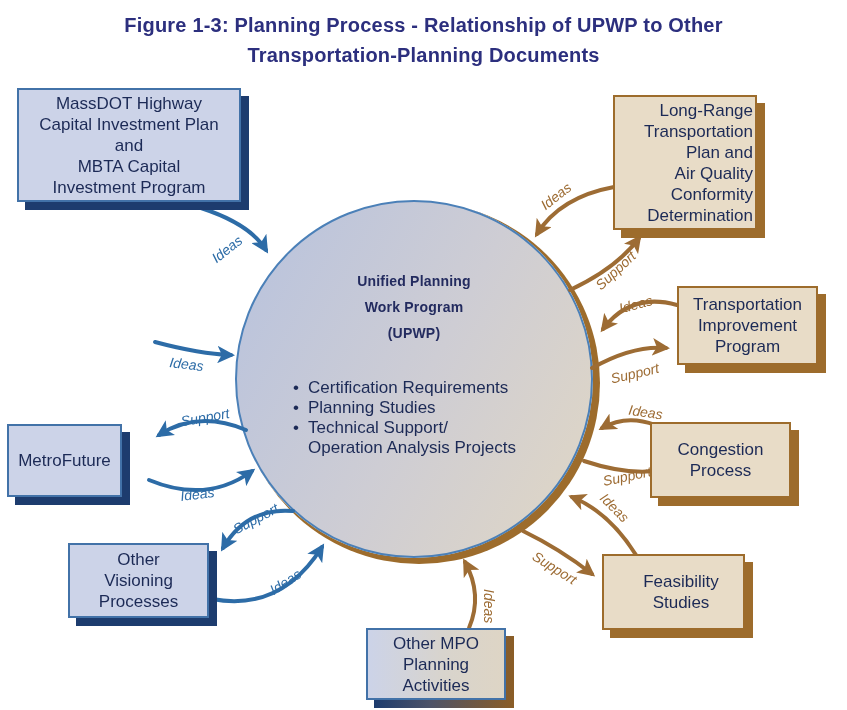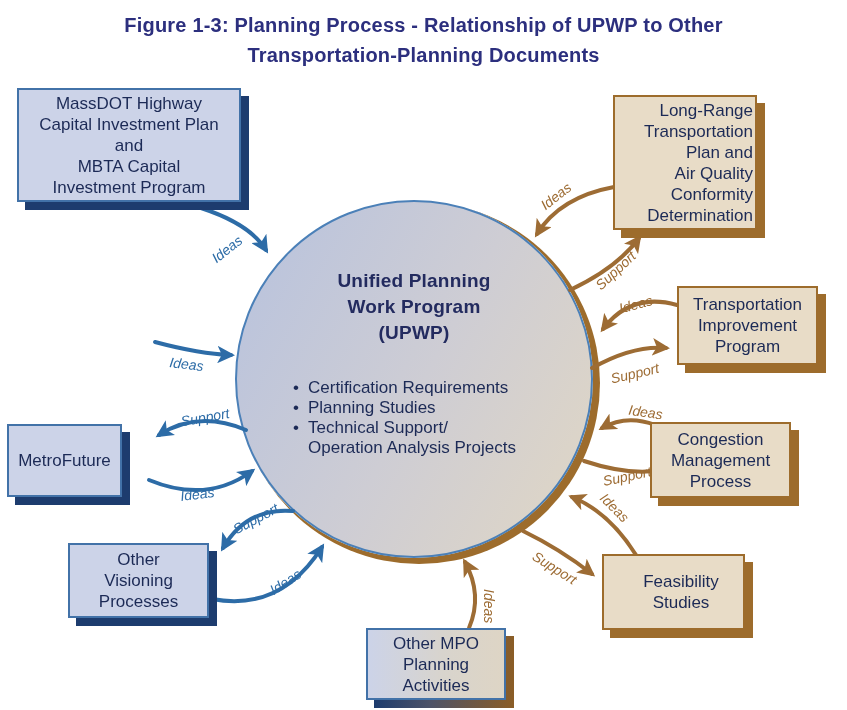"Unified Planning" .circle-title { font-size: 19px -> 14px }
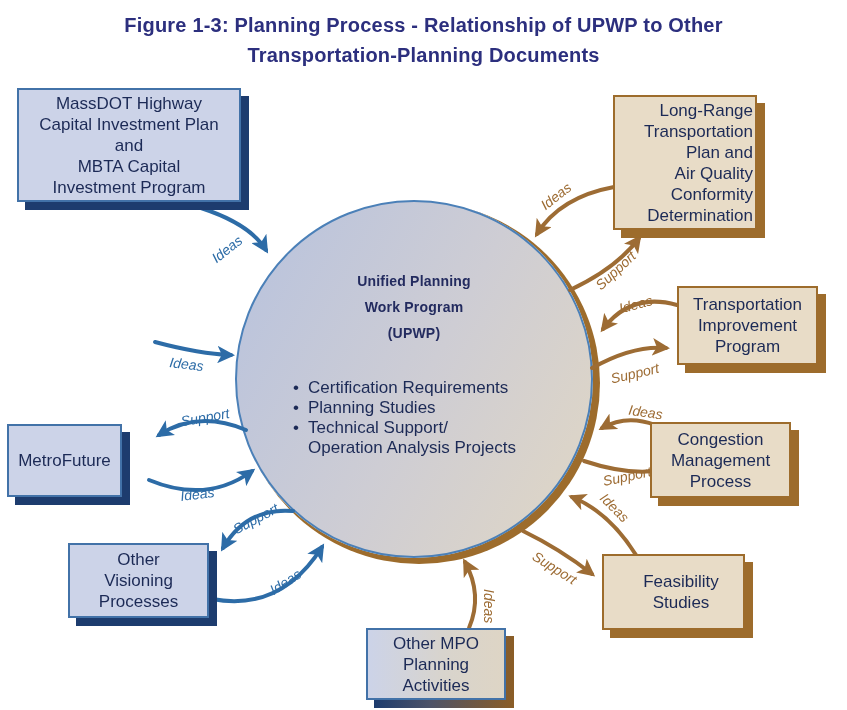"Management" div.line { html: <div>Management</div> -> none }
